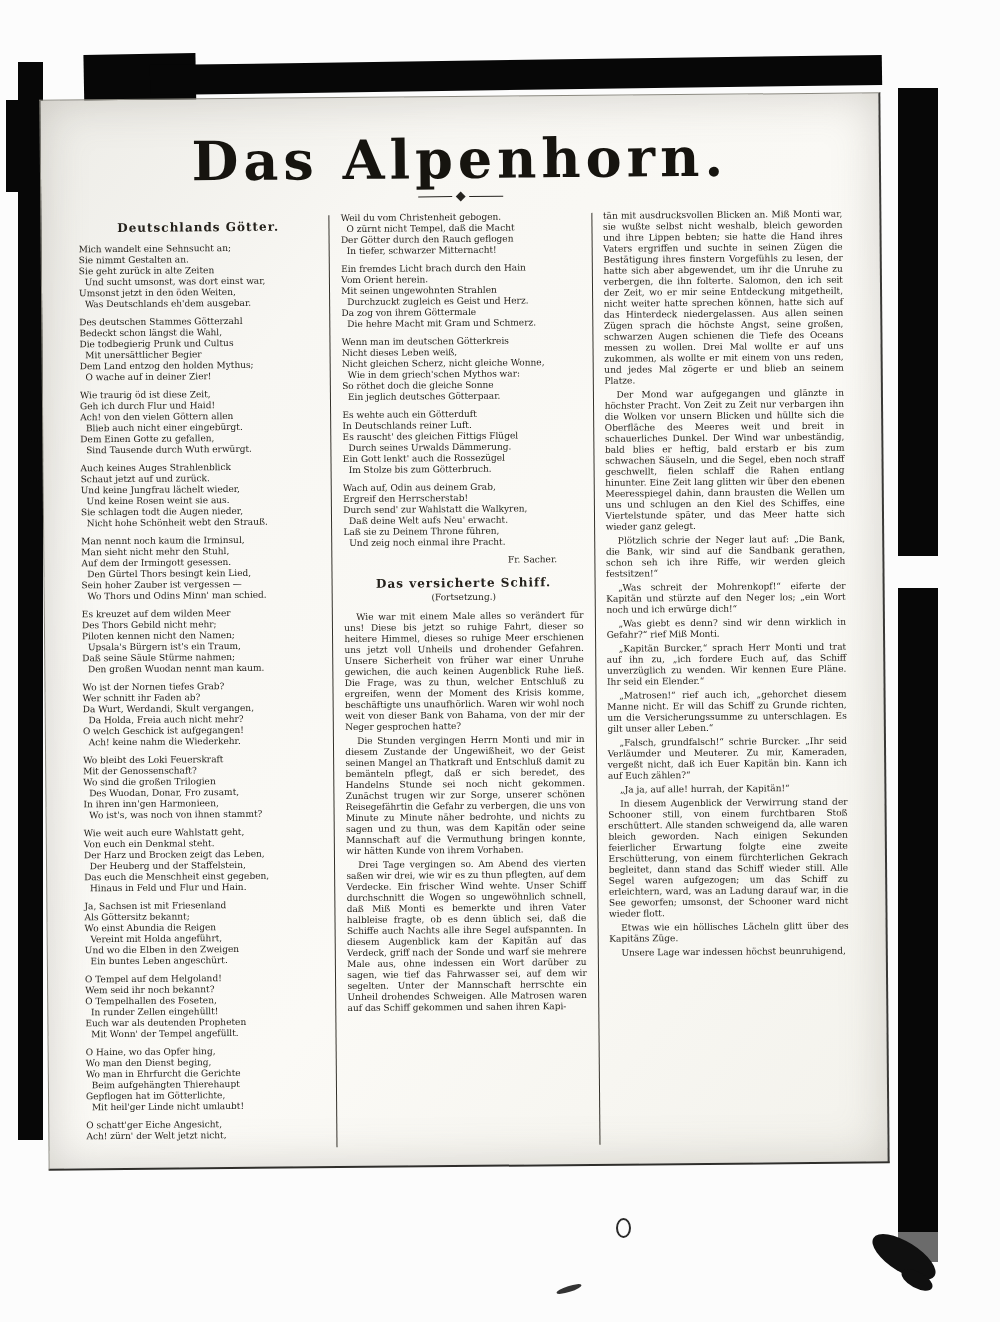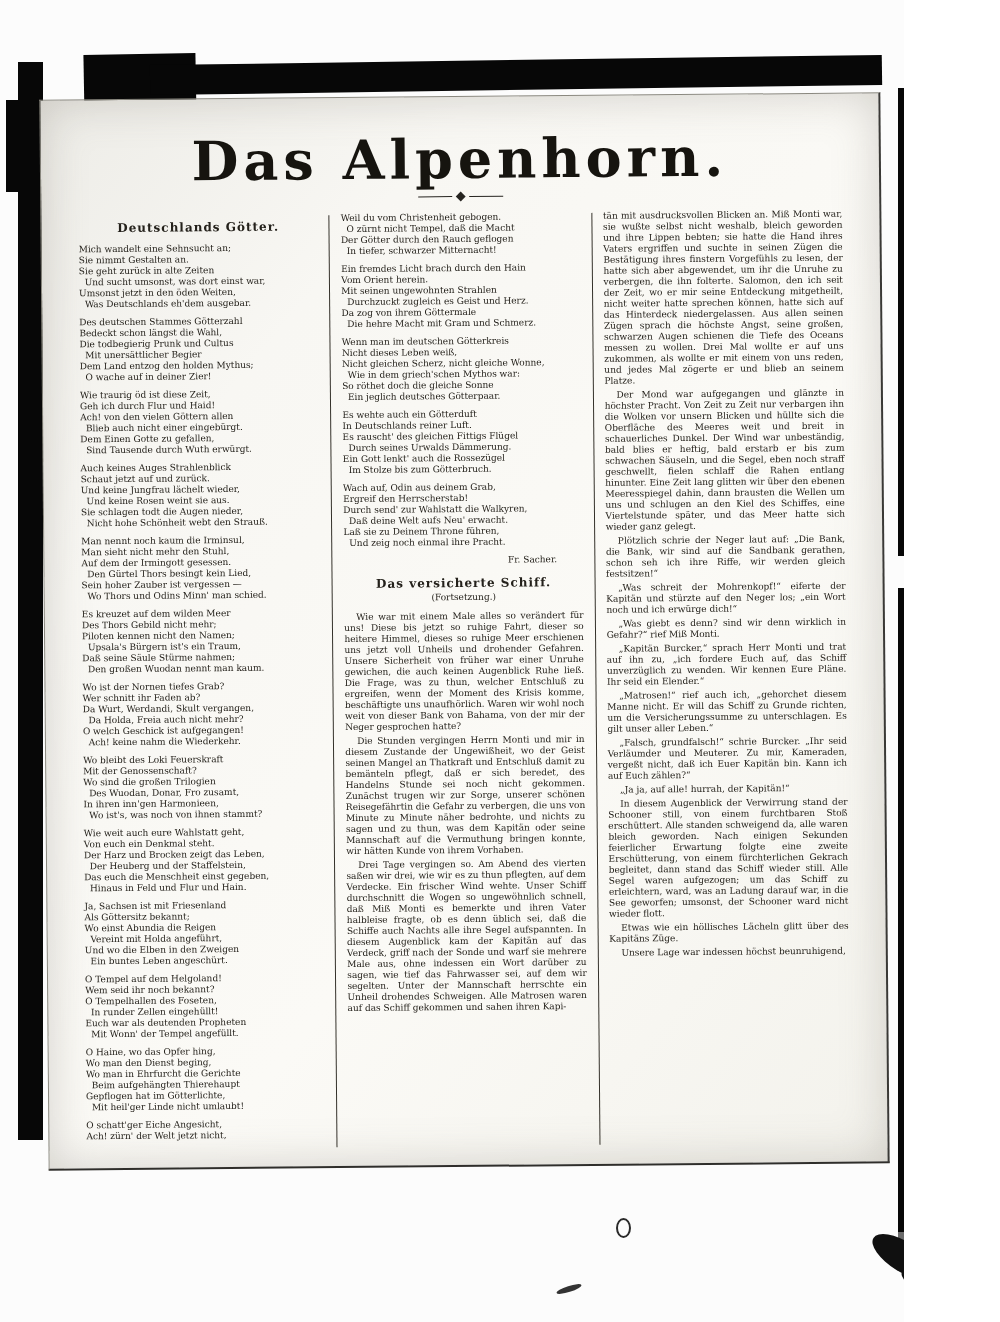"Das Alpenhorn." .scan { width: 904px -> 1000px }
